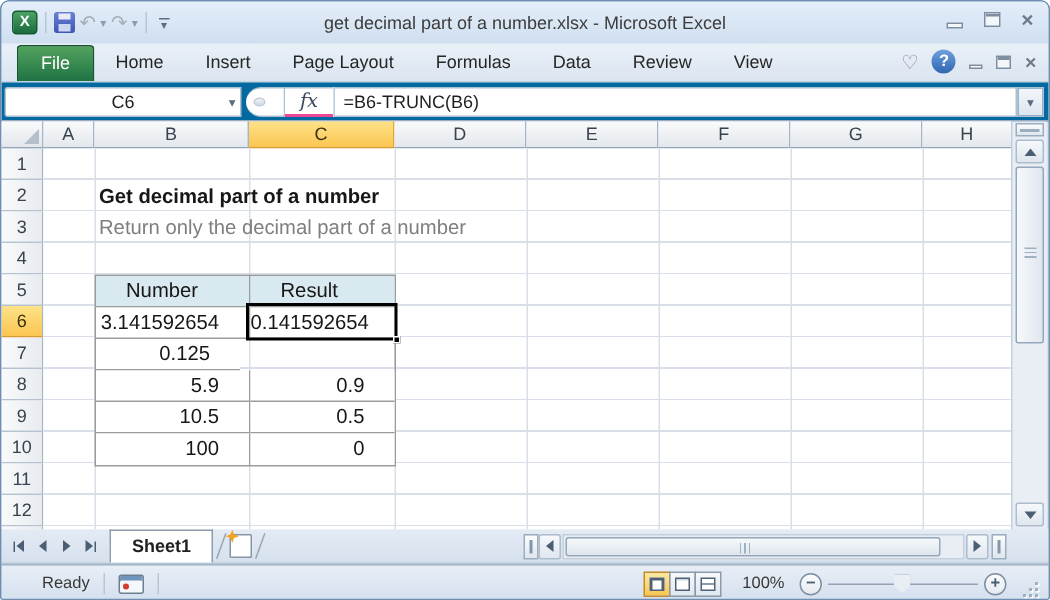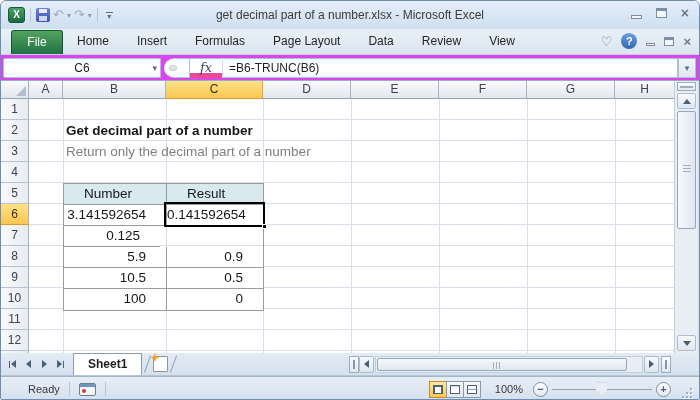"Formulas" span.rtab { order: before "Page Layout" -> after "Page Layout" }
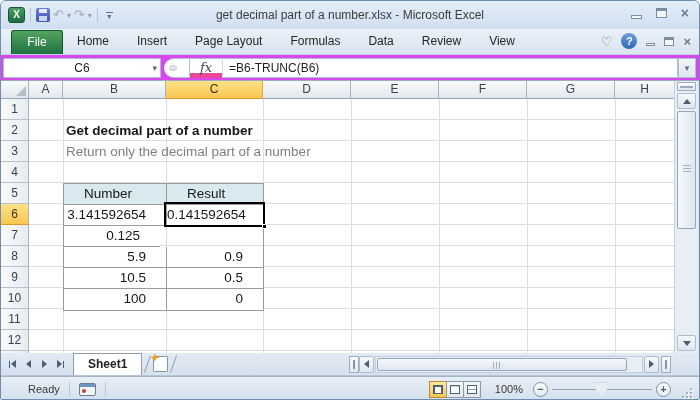"C6" .fbar { background: #d946ef -> #0369a1 }
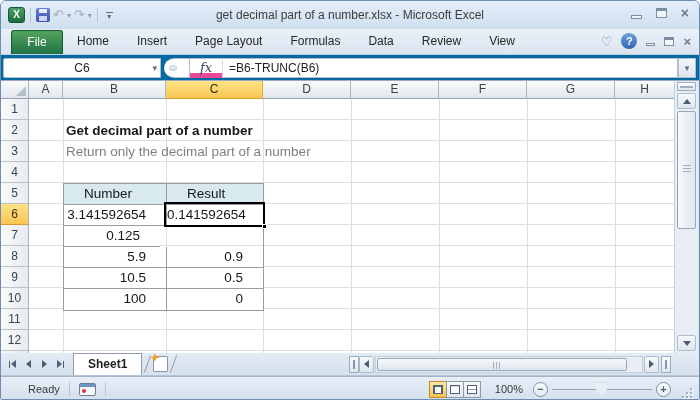"fx" .fx-zone { border-bottom: 5px solid #ec4899 -> 2px solid #ec4899 }
